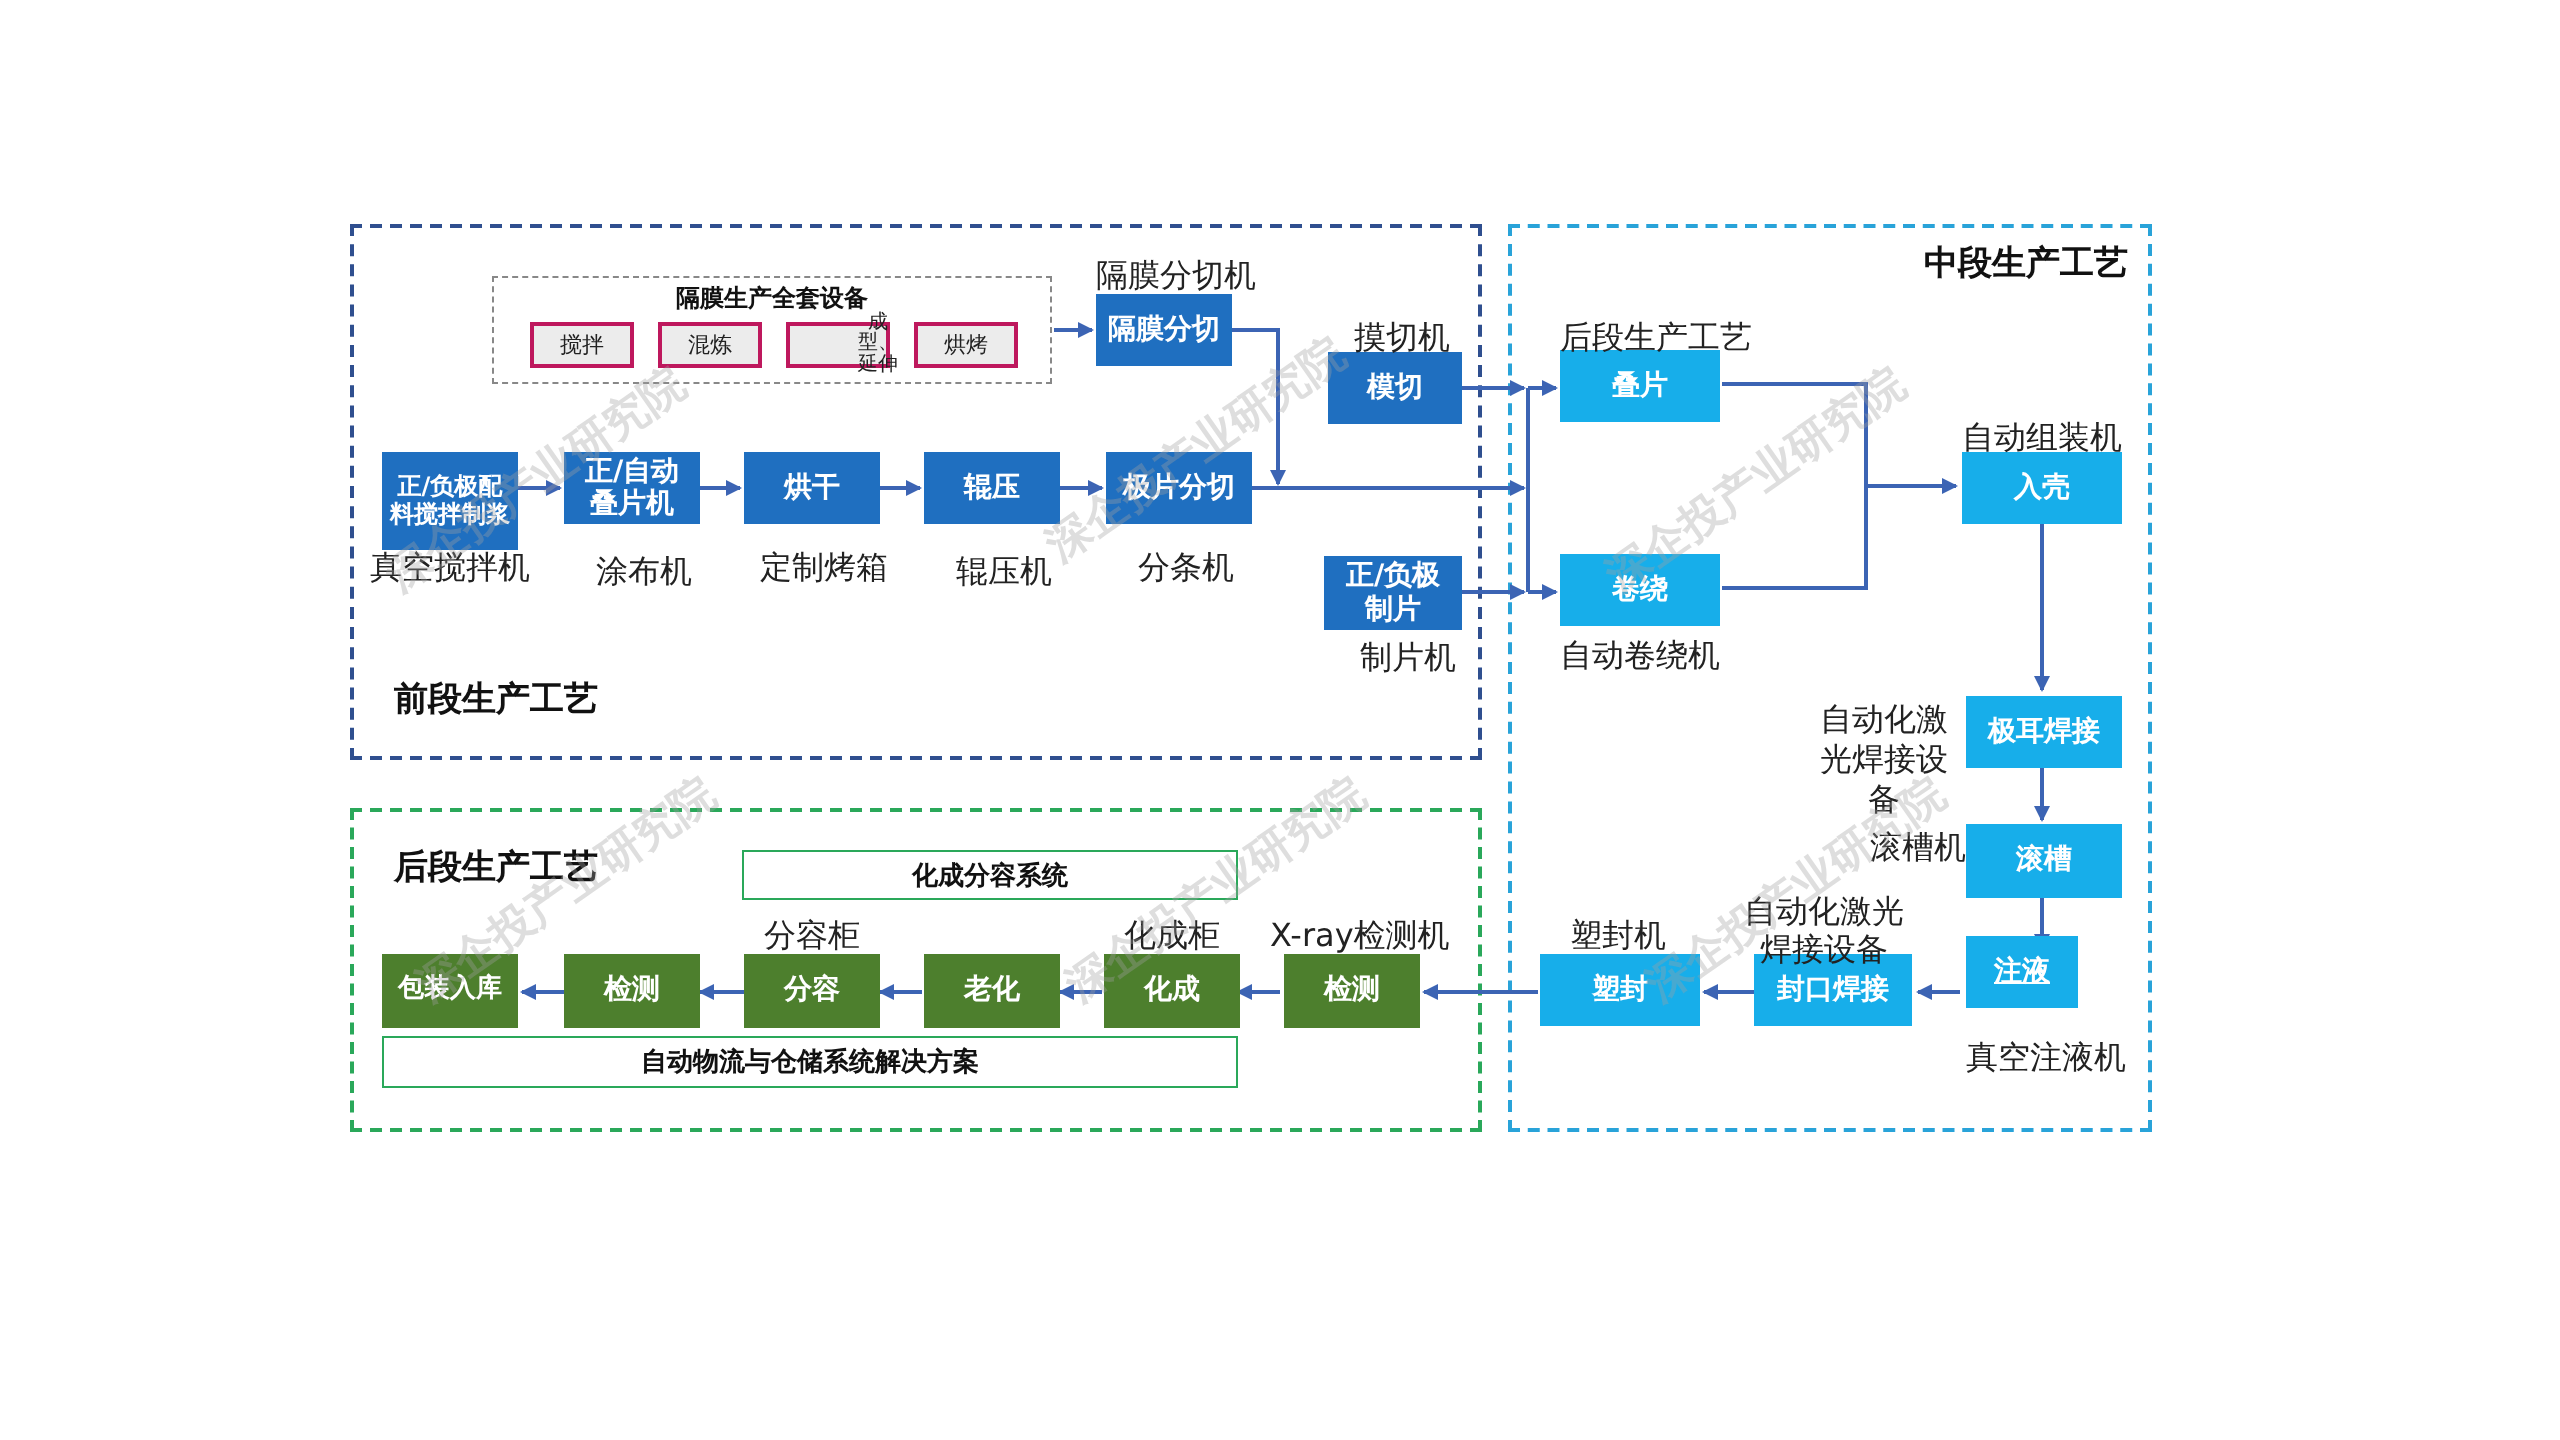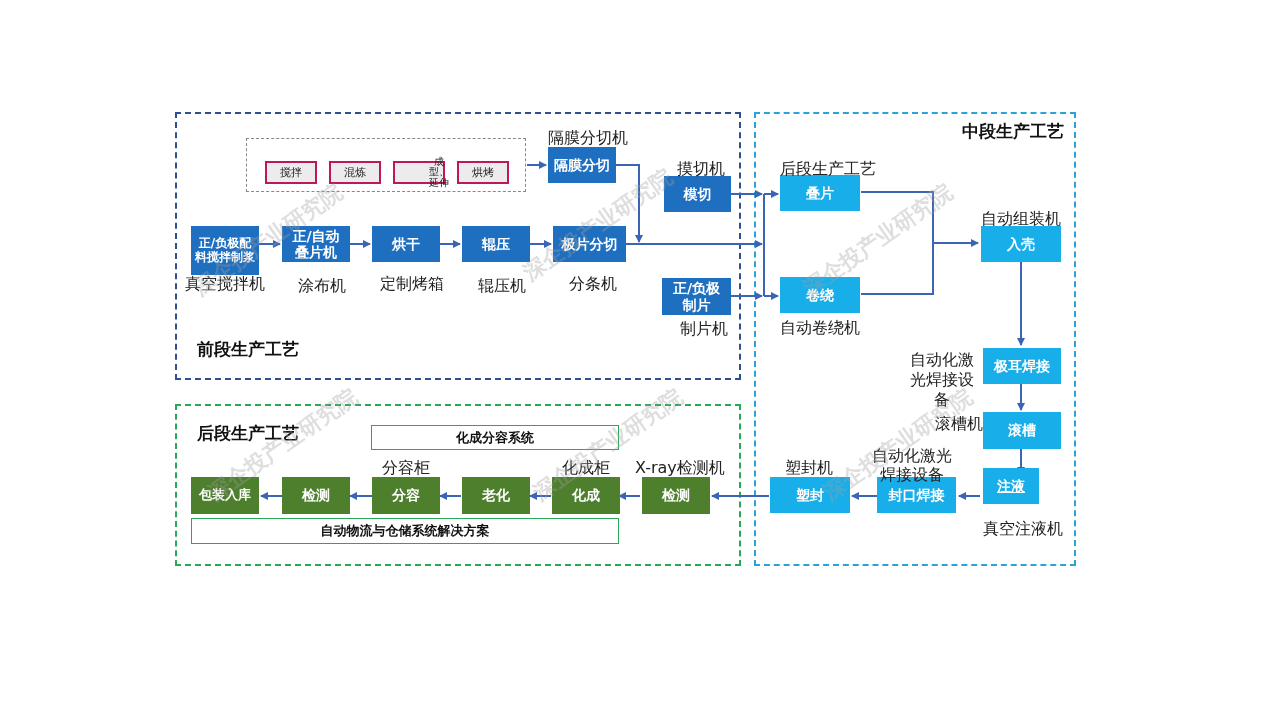"隔膜生产全套设备" div.gray-title { html: none -> <div>隔膜生产全套设备</div> }
